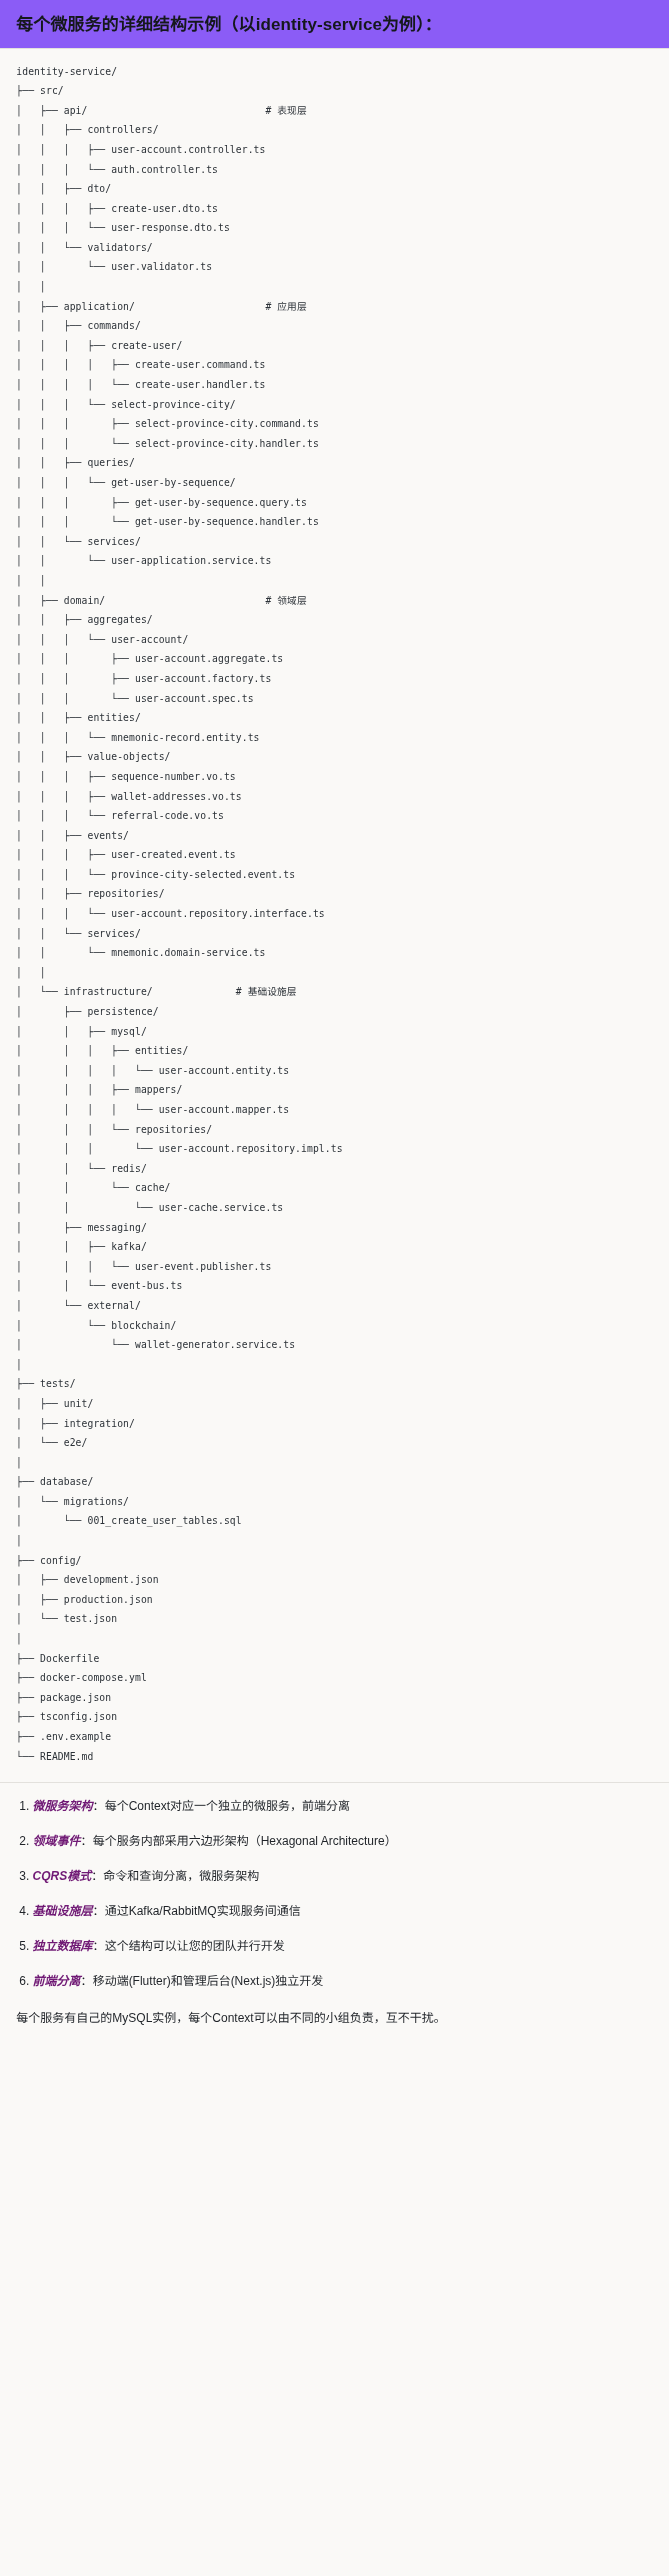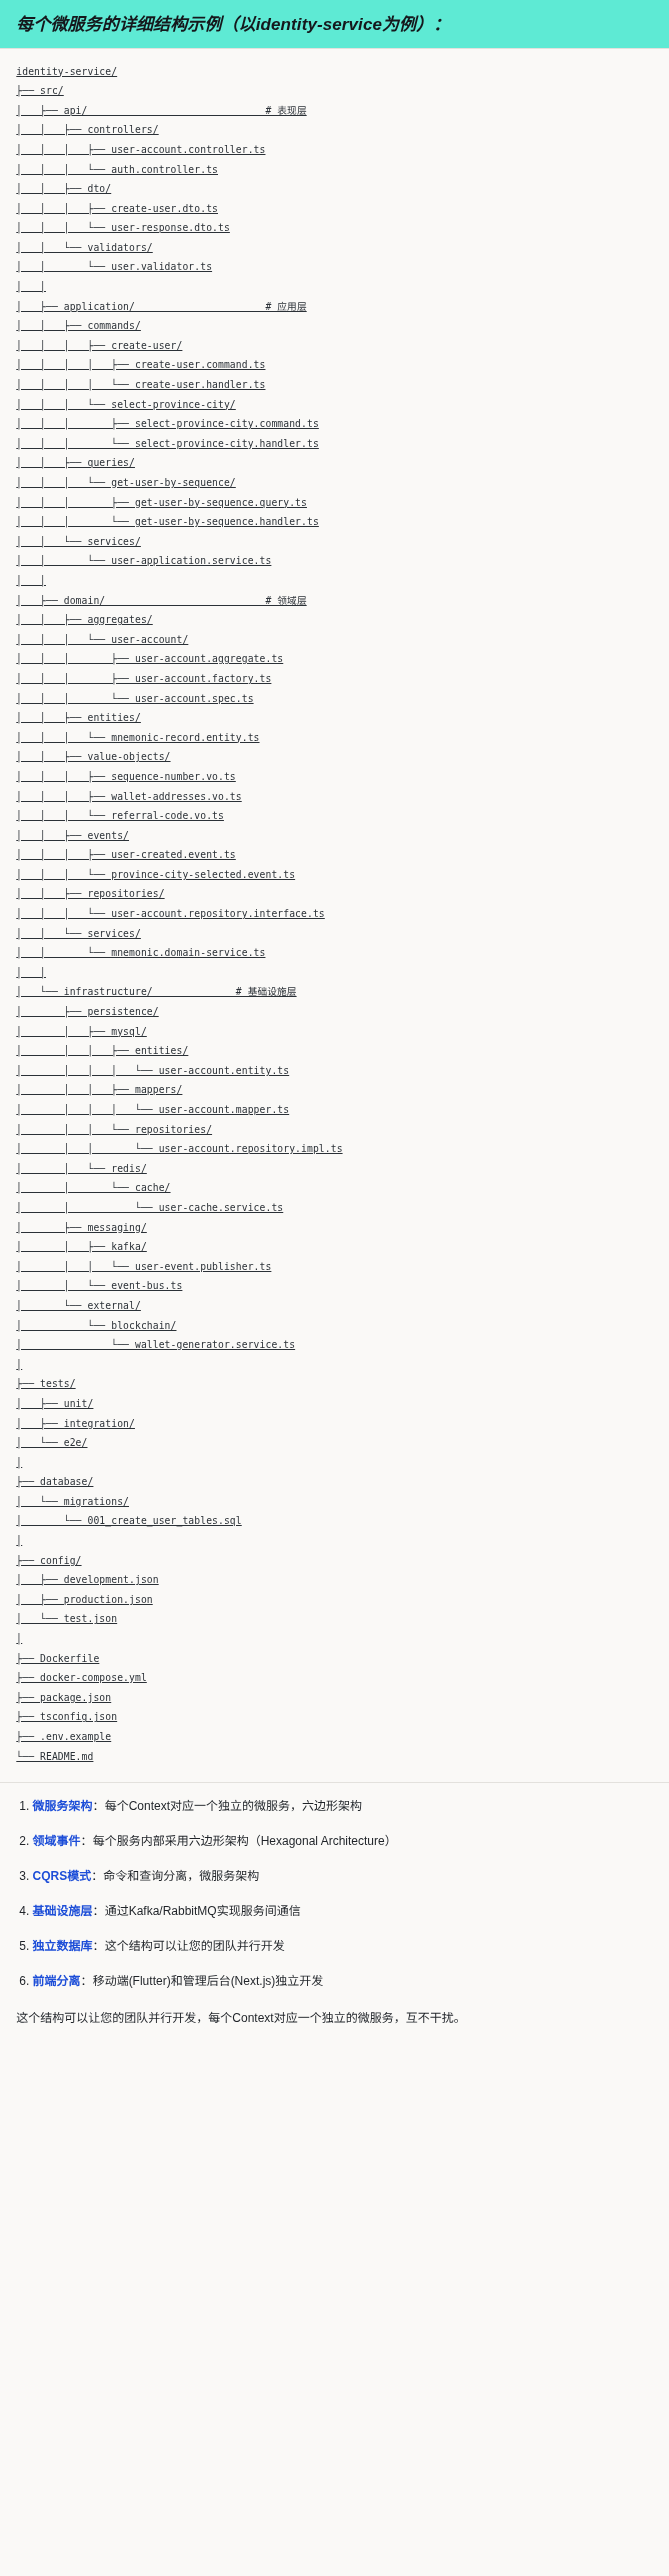"每个微服务的详细结构示例（以identity-service为例）：" .doc-header { background: #5eead4 -> #8b5cf6; font-style: italic -> none }
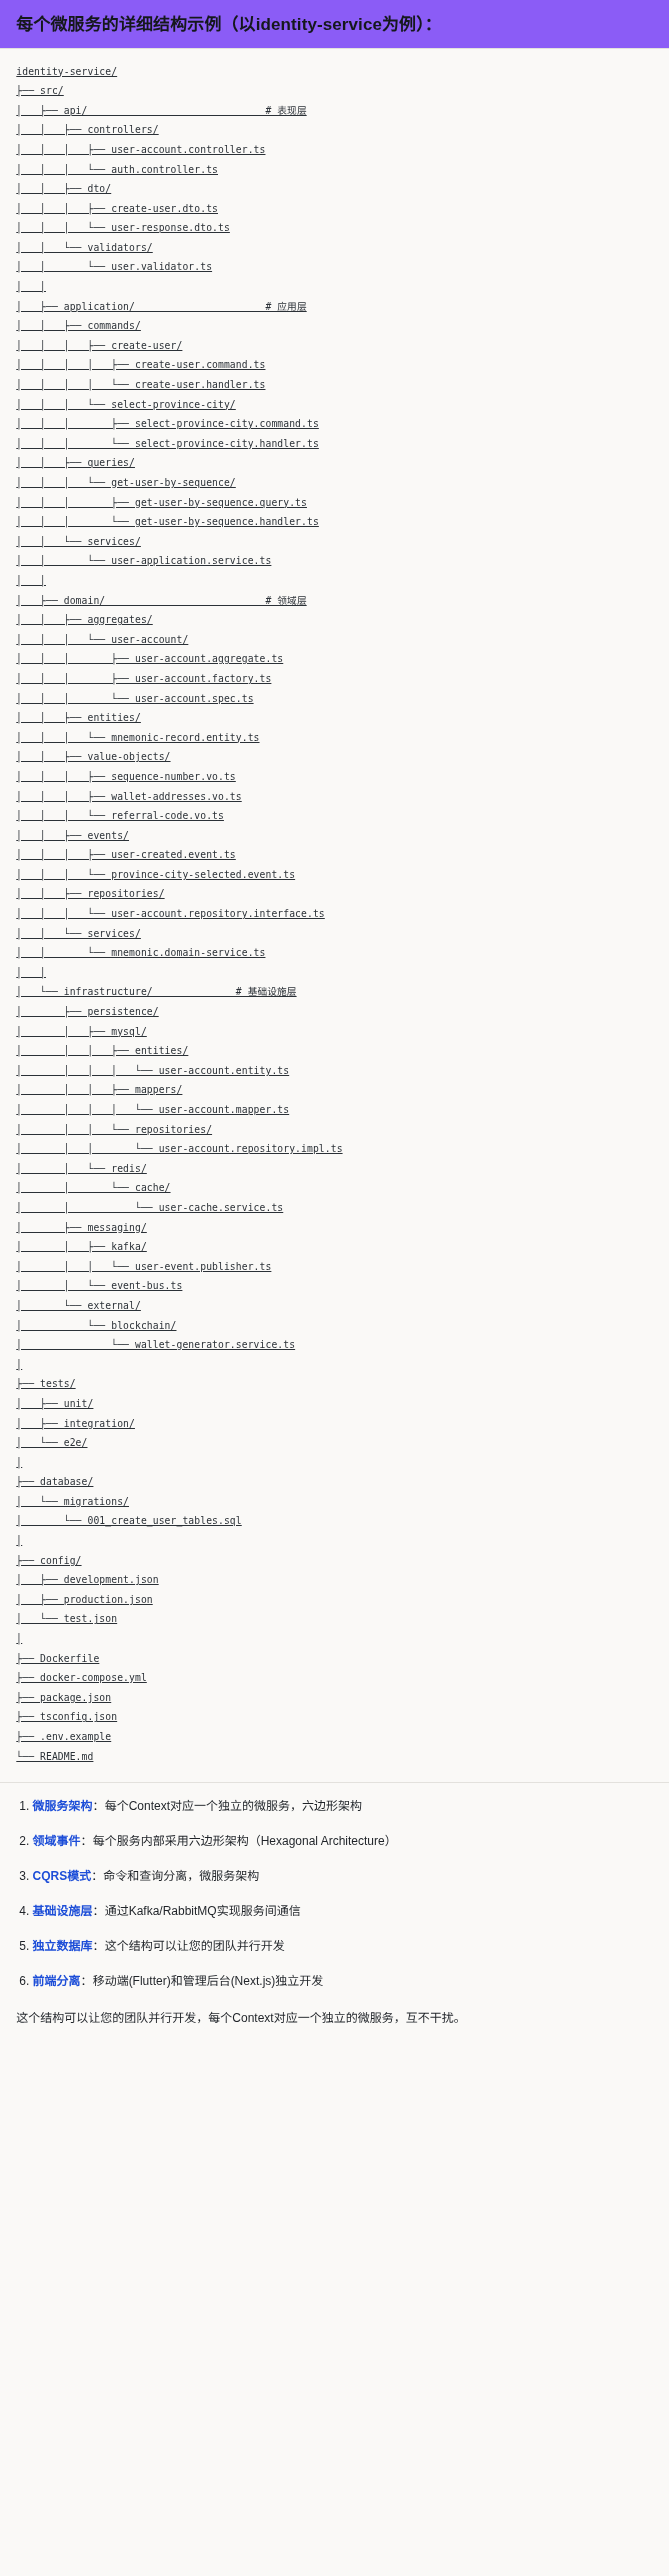"identity-service/" pre.tree { text-decoration: underline -> none }
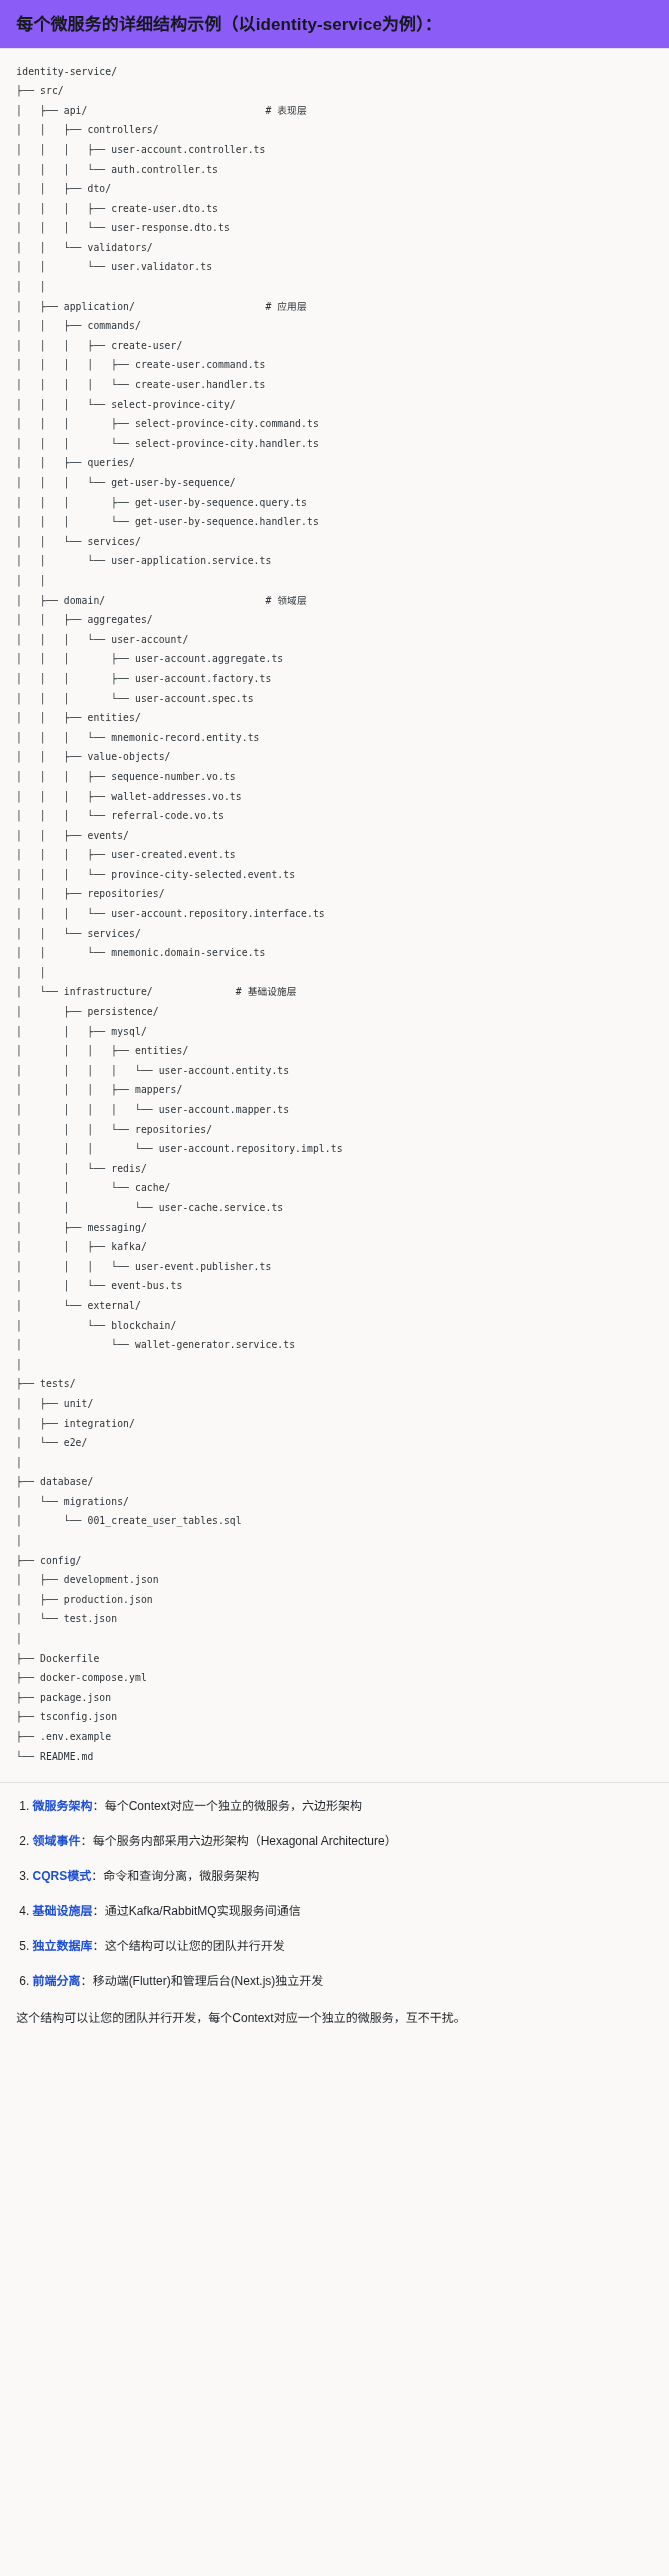"微服务架构" ol.note-list li b { color: #1d4ed8 -> #701a75; font-style: none -> italic }
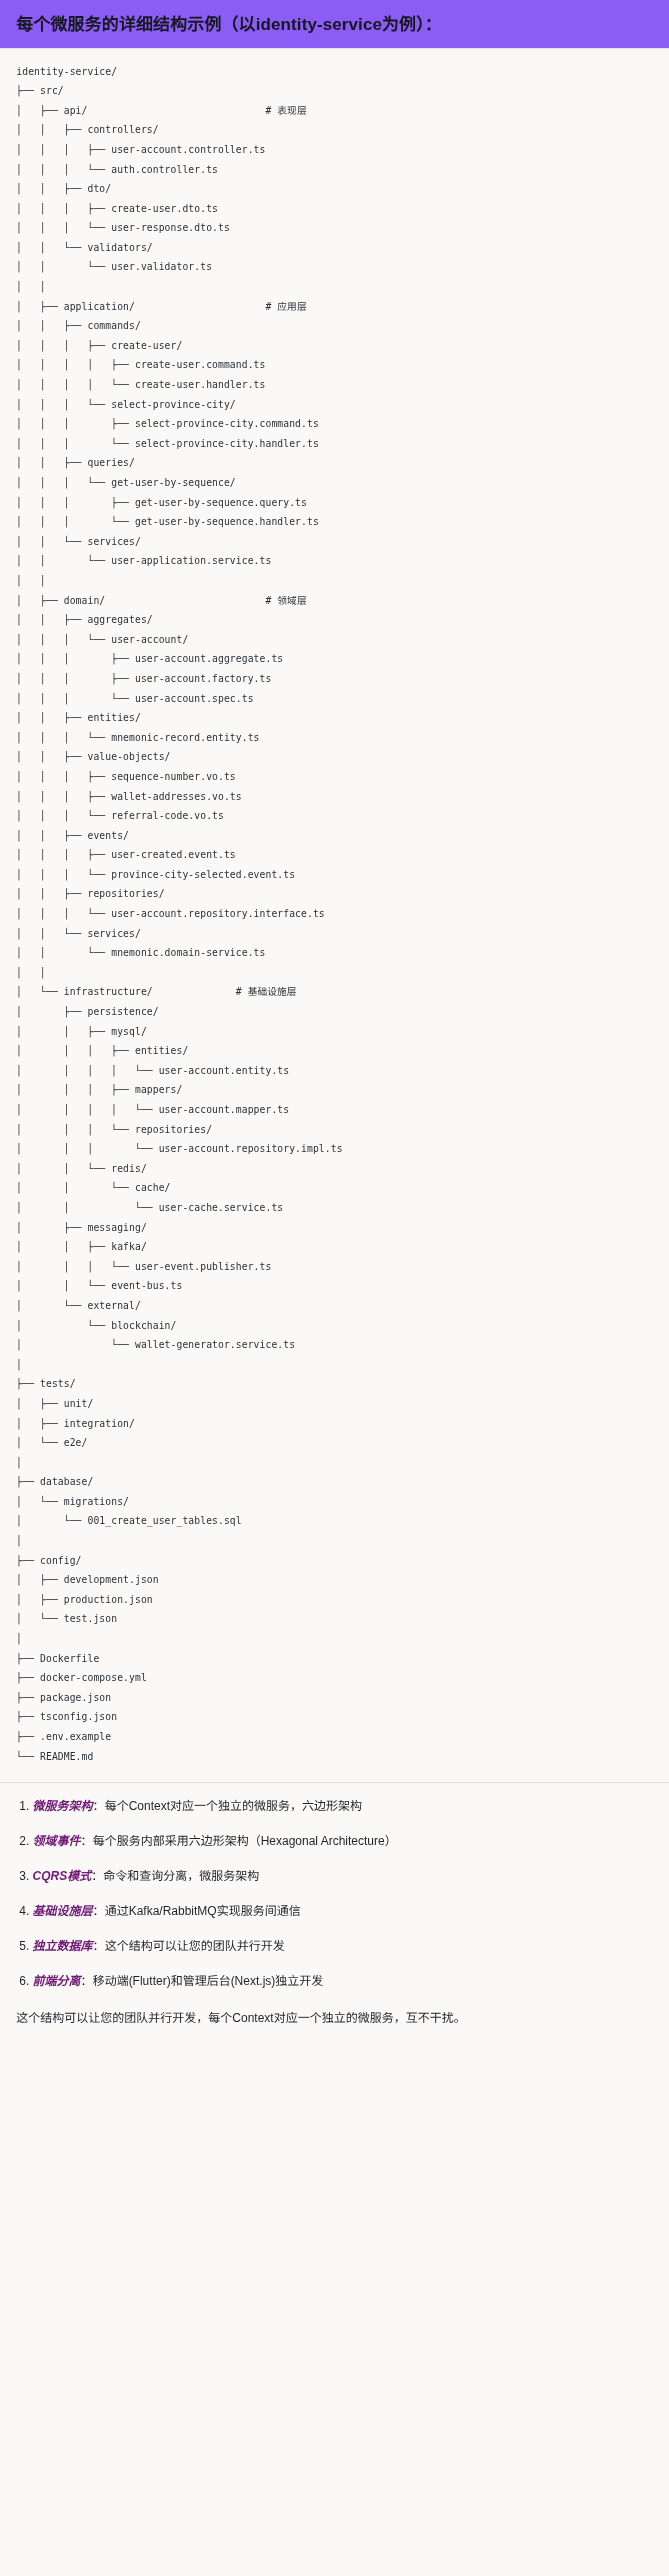"每个Context对应一个独立的微服务，六边形架构" span { text: 六边形架构 -> 前端分离 }
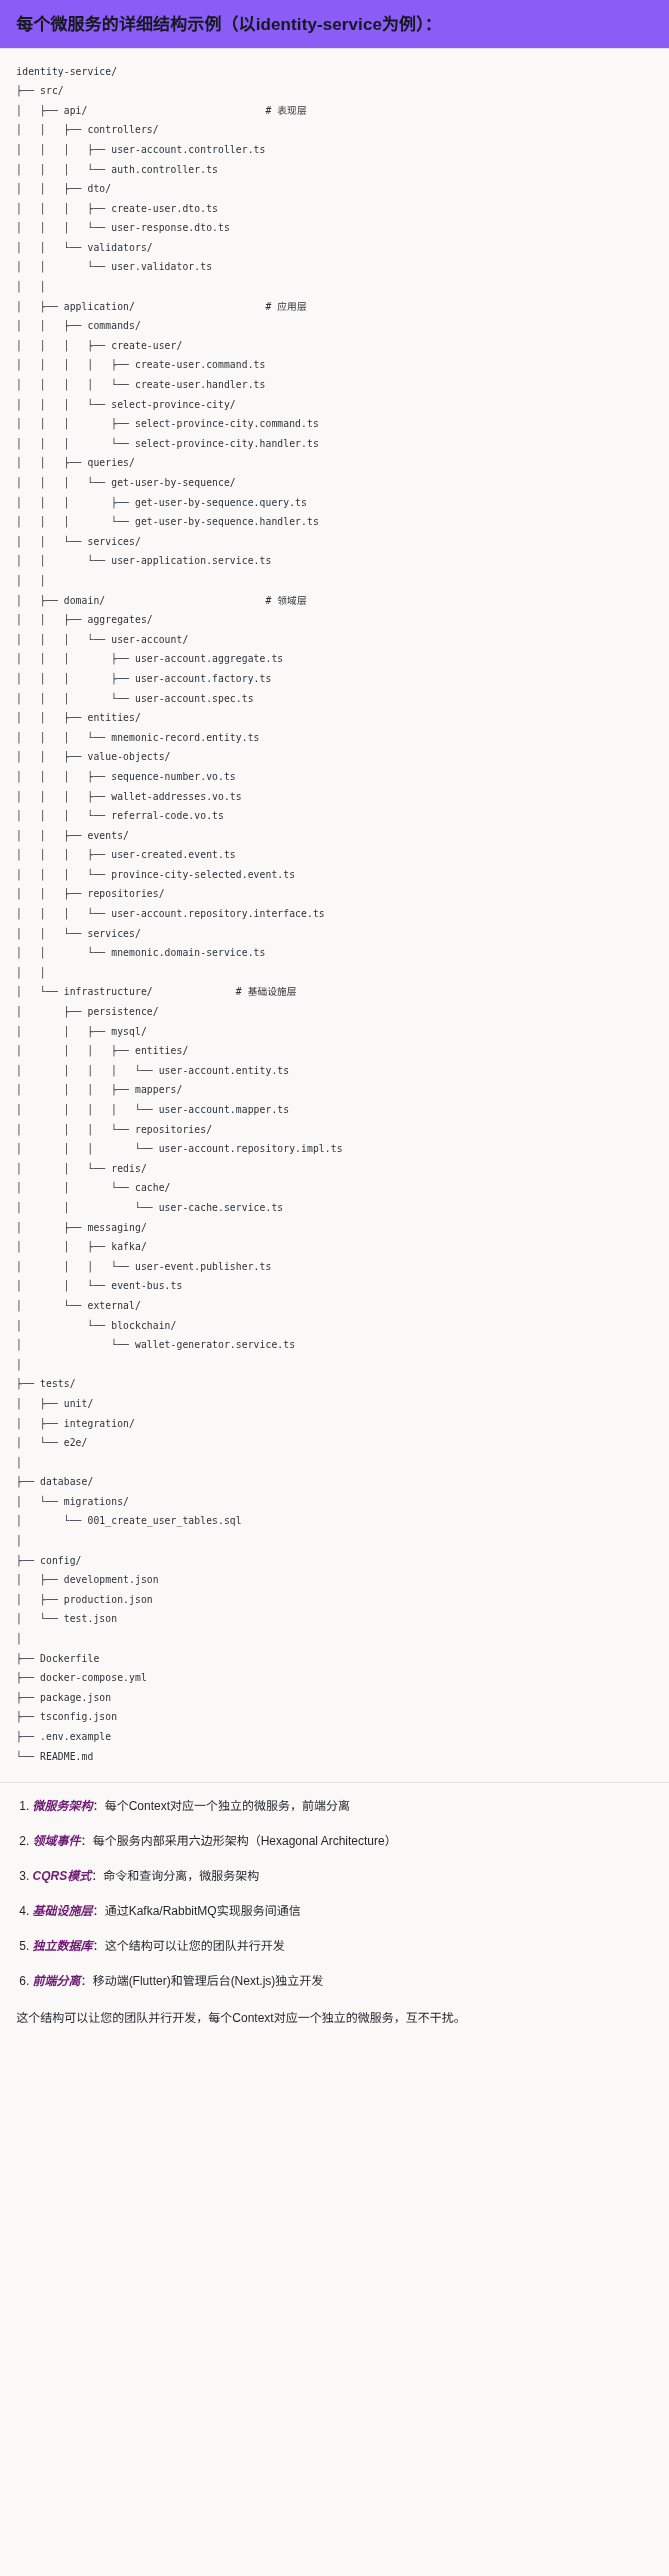"这个结构可以让您的团队并行开发，每个Context对应一个独立的微服务，互不干扰" p.closing { text: 这个结构可以让您的团队并行开发，每个Context对应一个独立的微服务 -> 每个服务有自己的MySQL实例，每个Context可以由不同的小组负责 }
